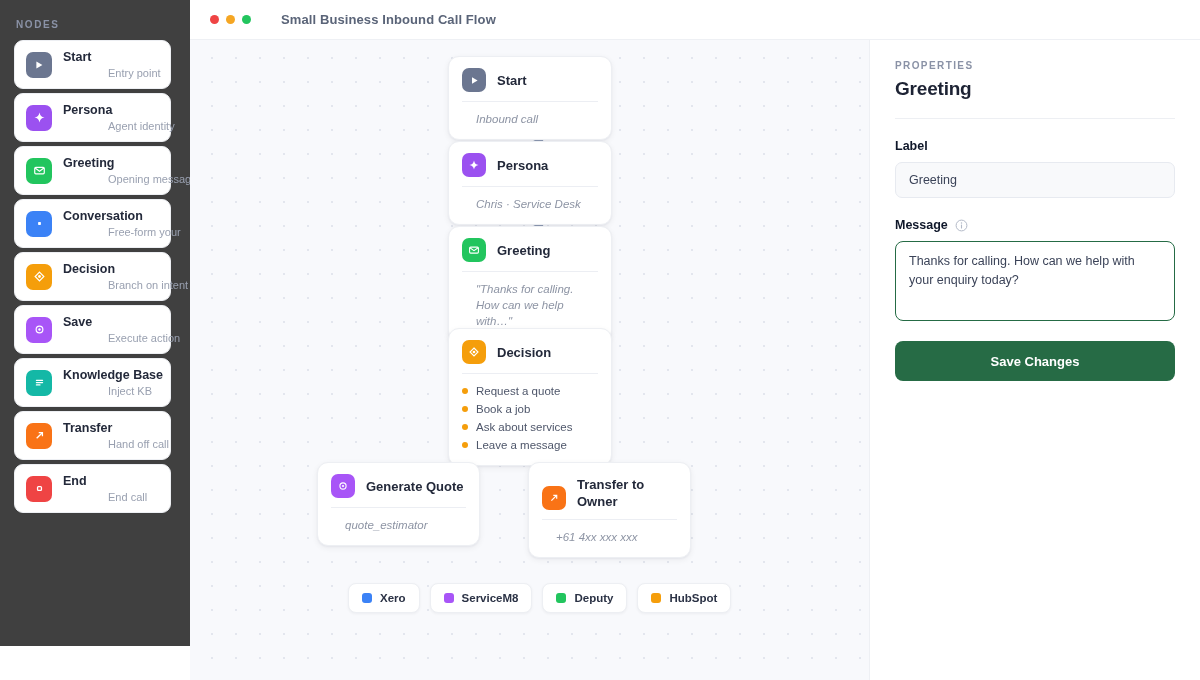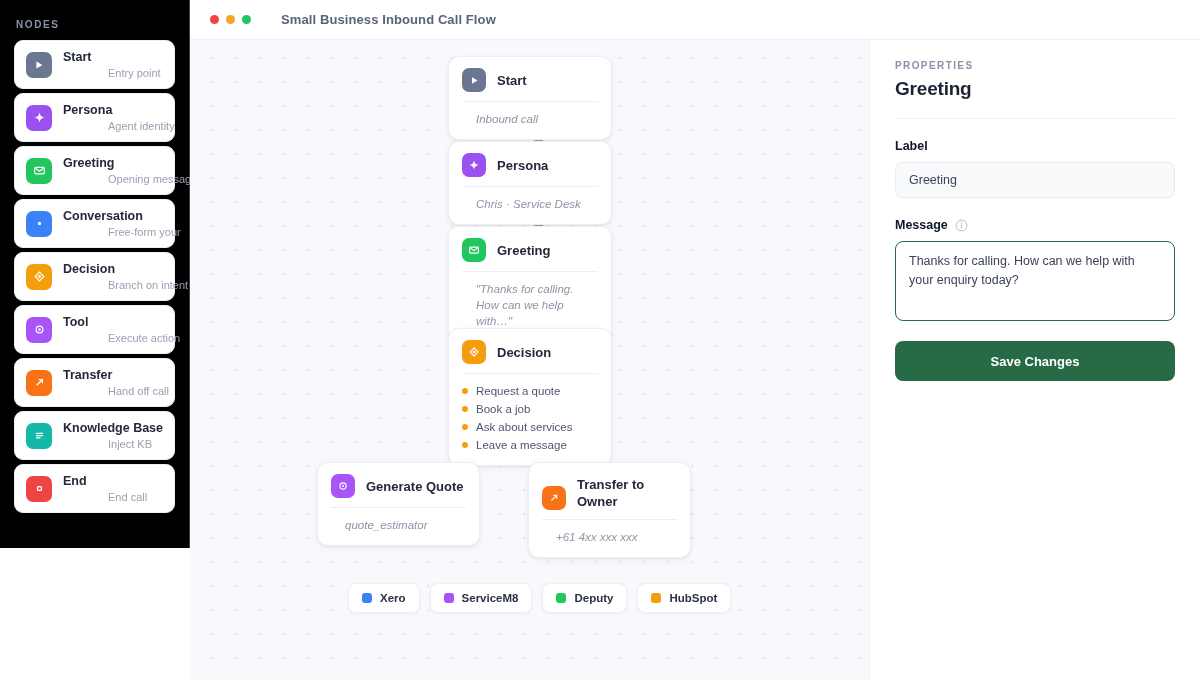"NODES" .sidebar { background: #000000 -> #404040; border-right: 1px solid #404040 -> 5px solid #404040; height: 548px -> 646px }
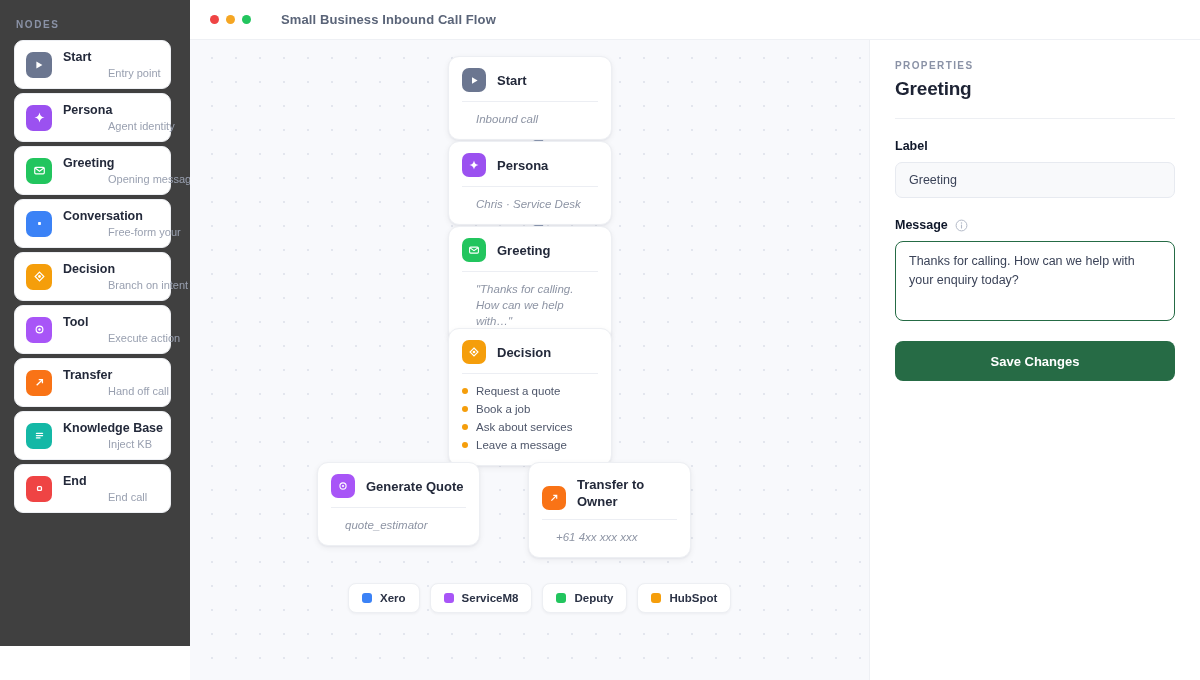"Tool" div.node-name { text: Tool -> Save }
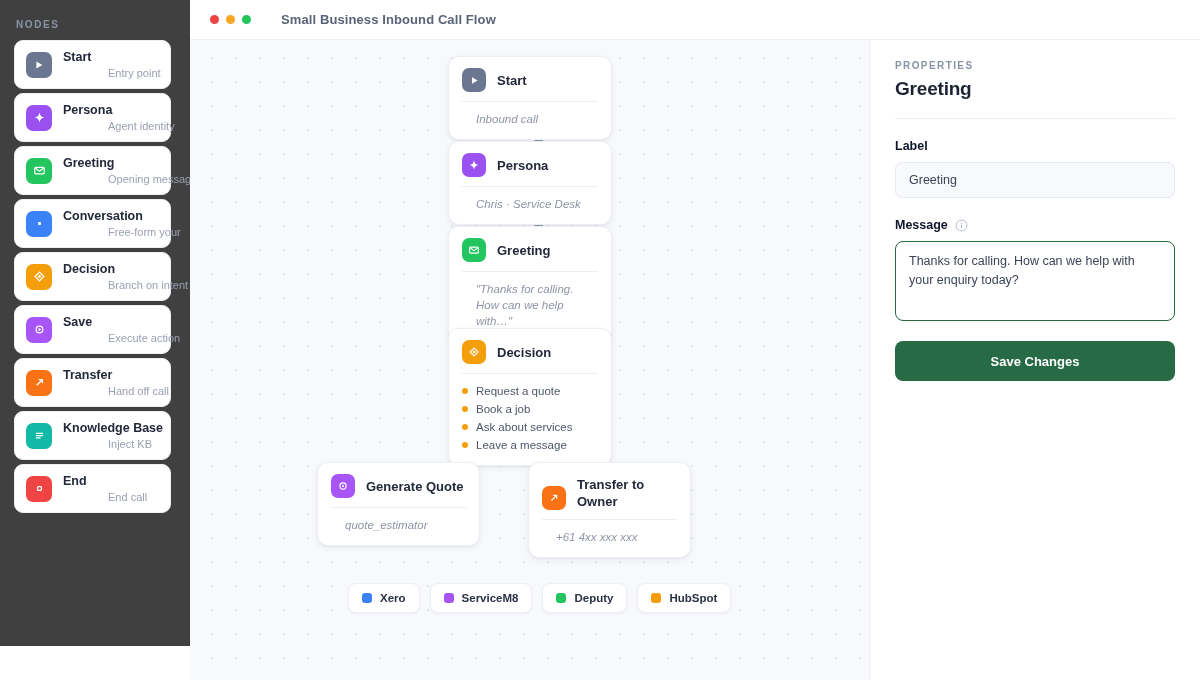"Transfer" div.node-item { order: before "Knowledge Base" -> after "Knowledge Base" }
